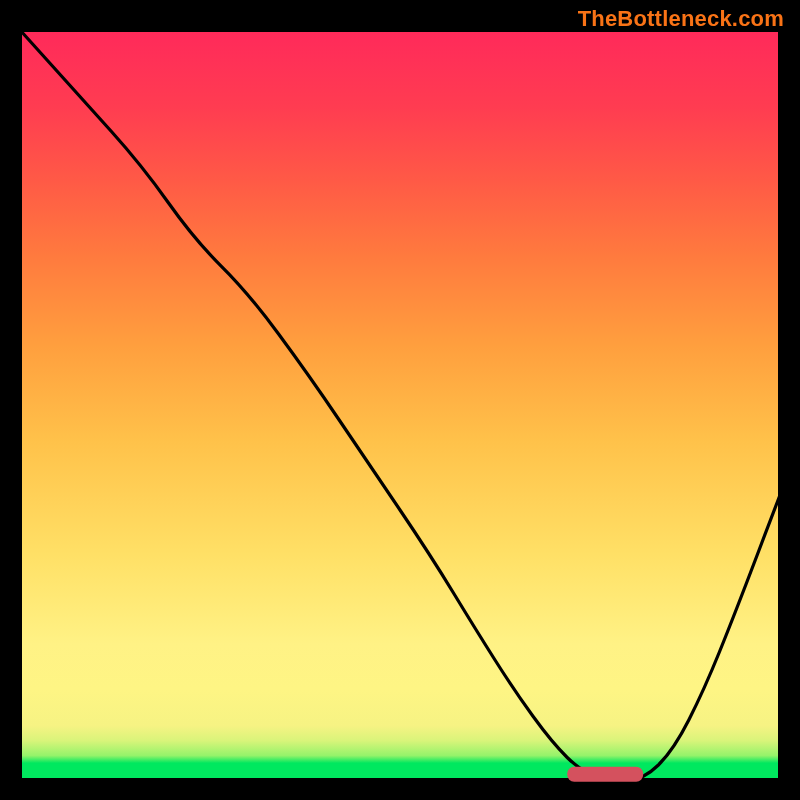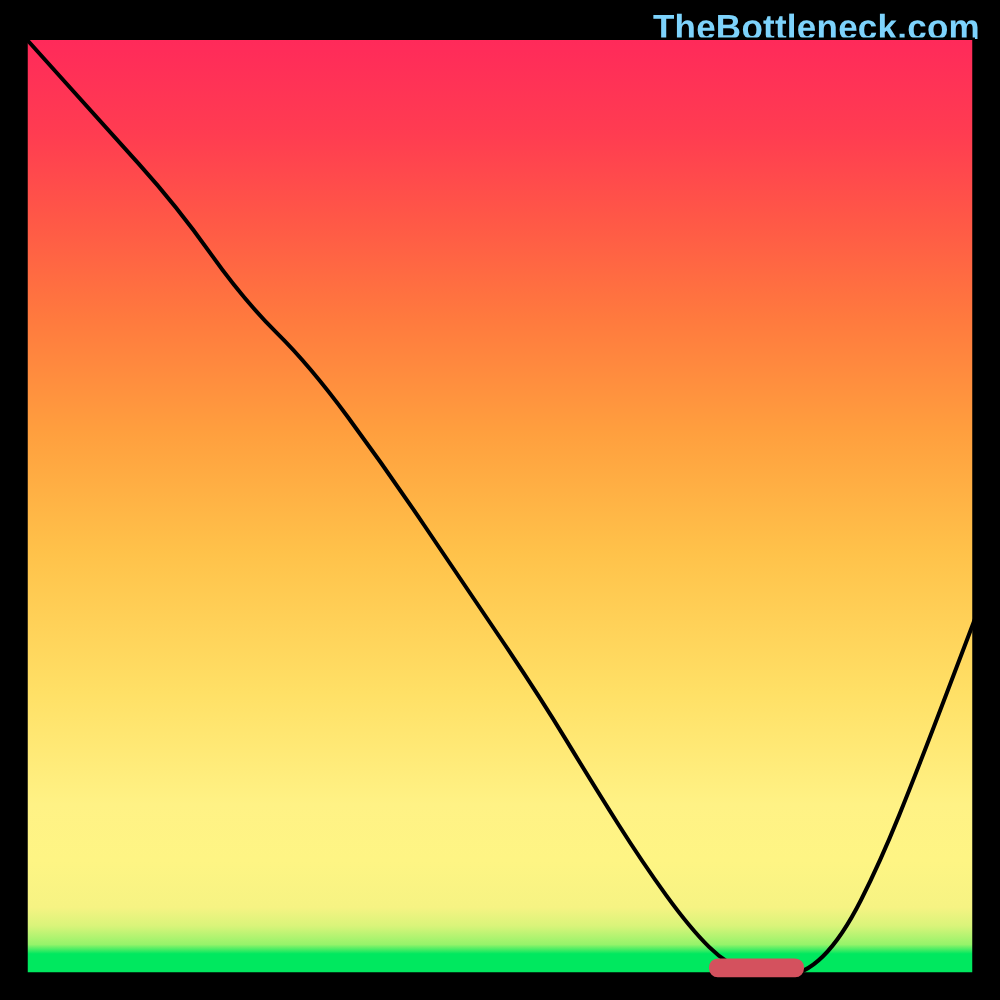"TheBottleneck.com" .watermark { color: #7dd3fc -> #f97316; font-size: 28px -> 22px }
